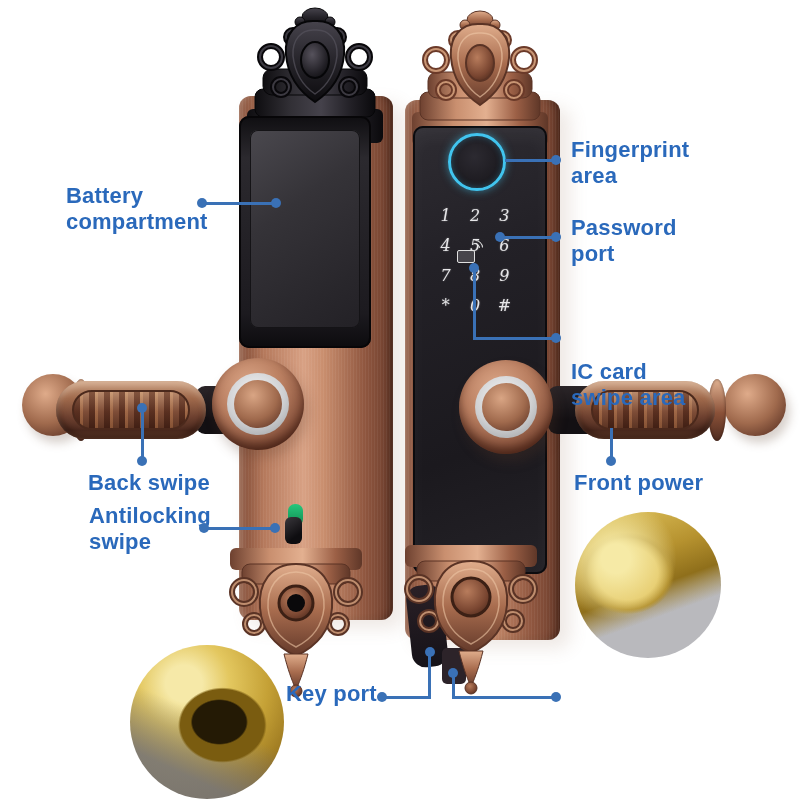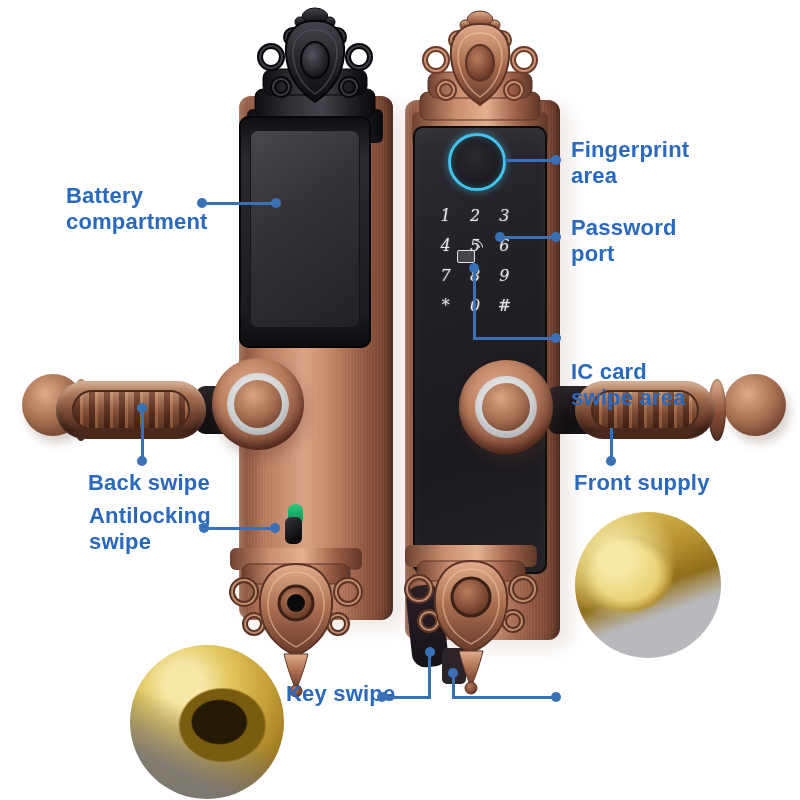"Front supply" div.co-label { text: supply -> power }
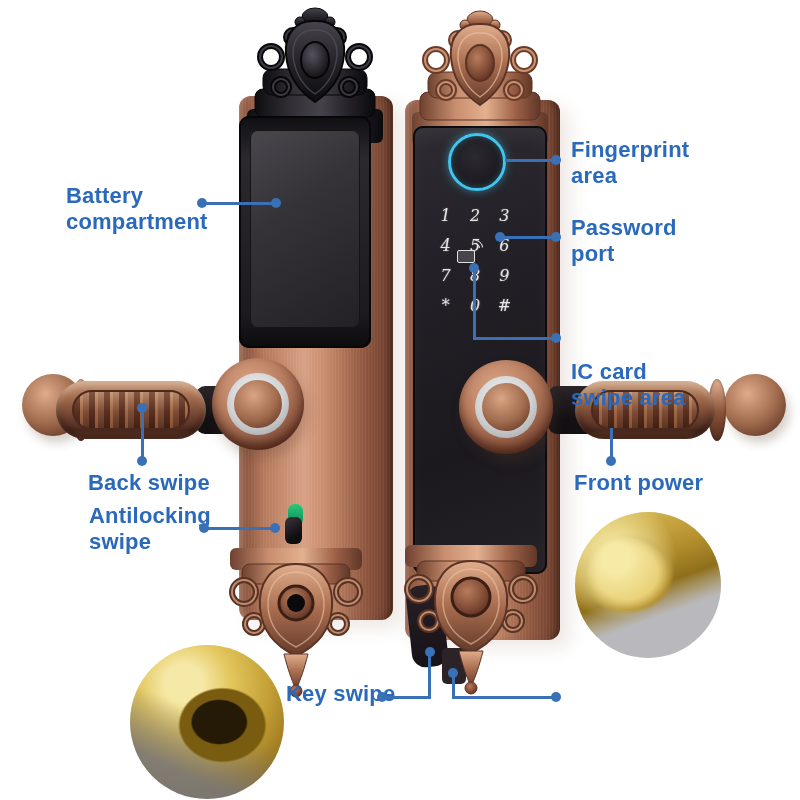"Key swipe" div.co-label { text: swipe -> port }
